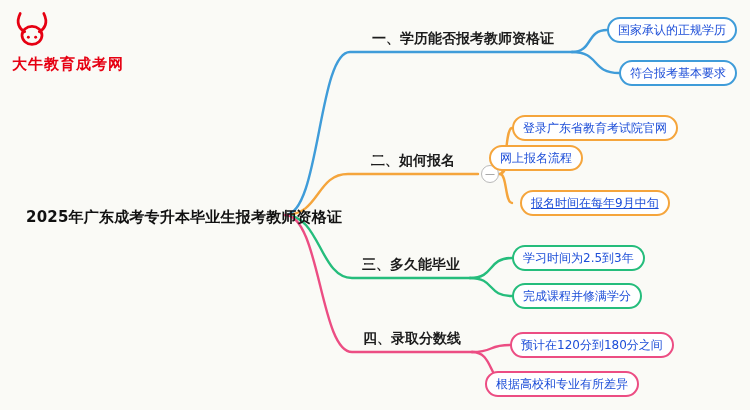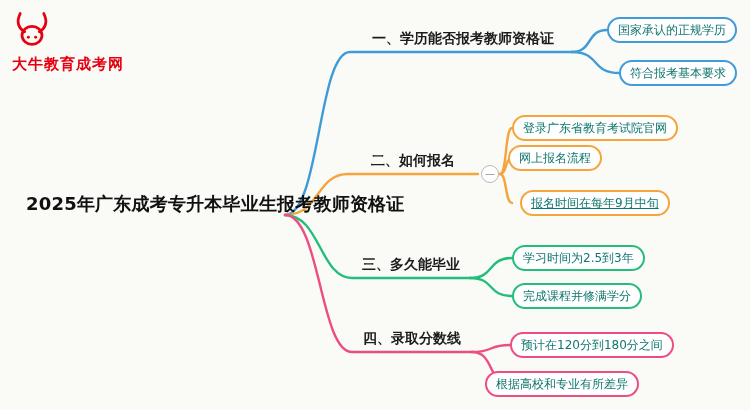"国家承认的正规学历" .leaf { color: #0f766e -> #1d4ed8 }
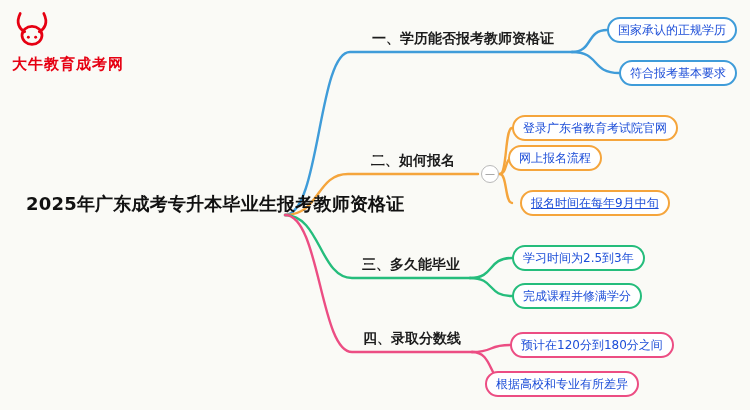"网上报名流程" div.leaf { left: 508px -> 489px }
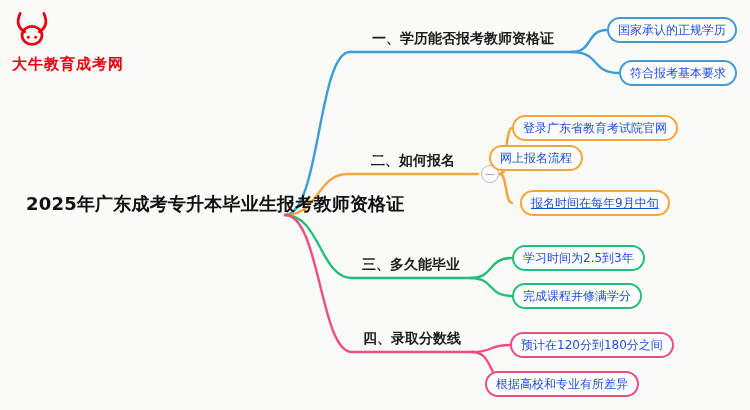"2025年广东成考专升本毕业生报考教师资格证" #root-node { font-size: 18px -> 15px; top: 192px -> 208px }
